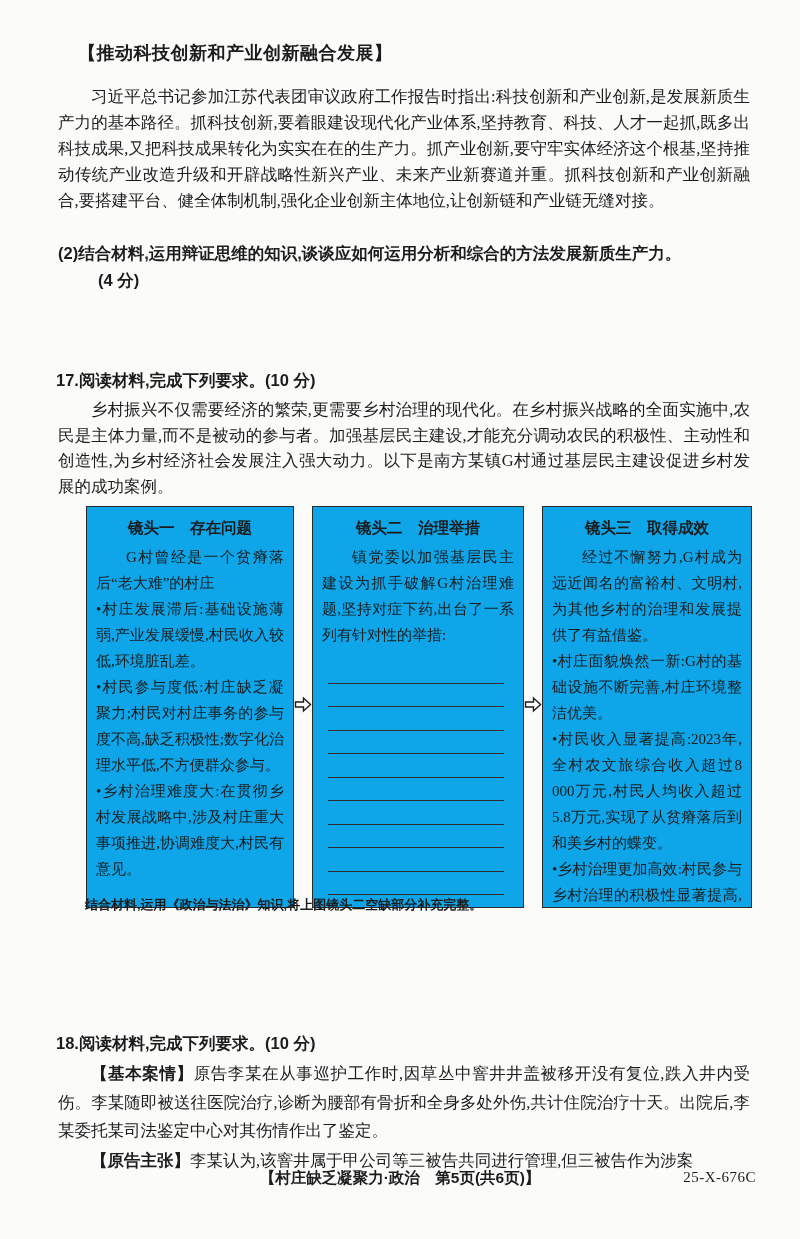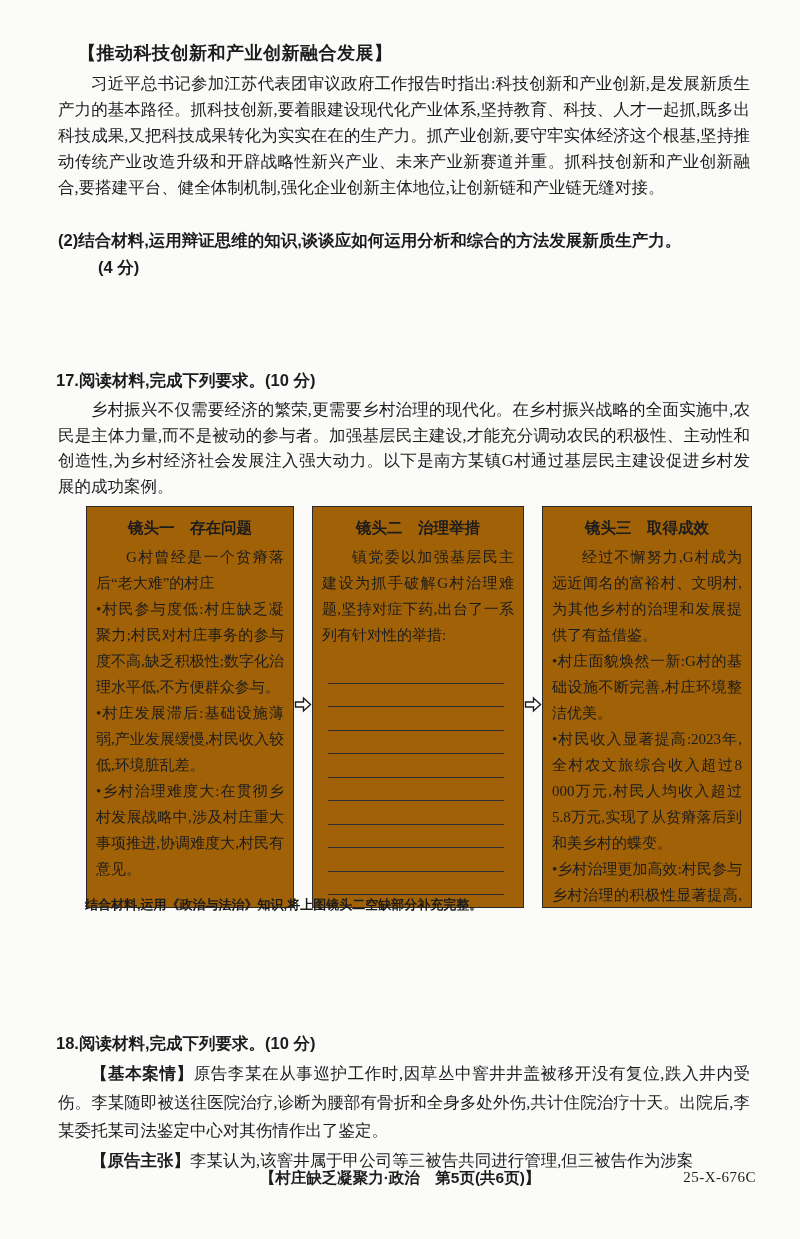"习近平总书记参加江苏代表团审议政府工作报告时指出:科技创新和产业创新,是发展新质" .intro-para { margin-top: 5px -> 18px }
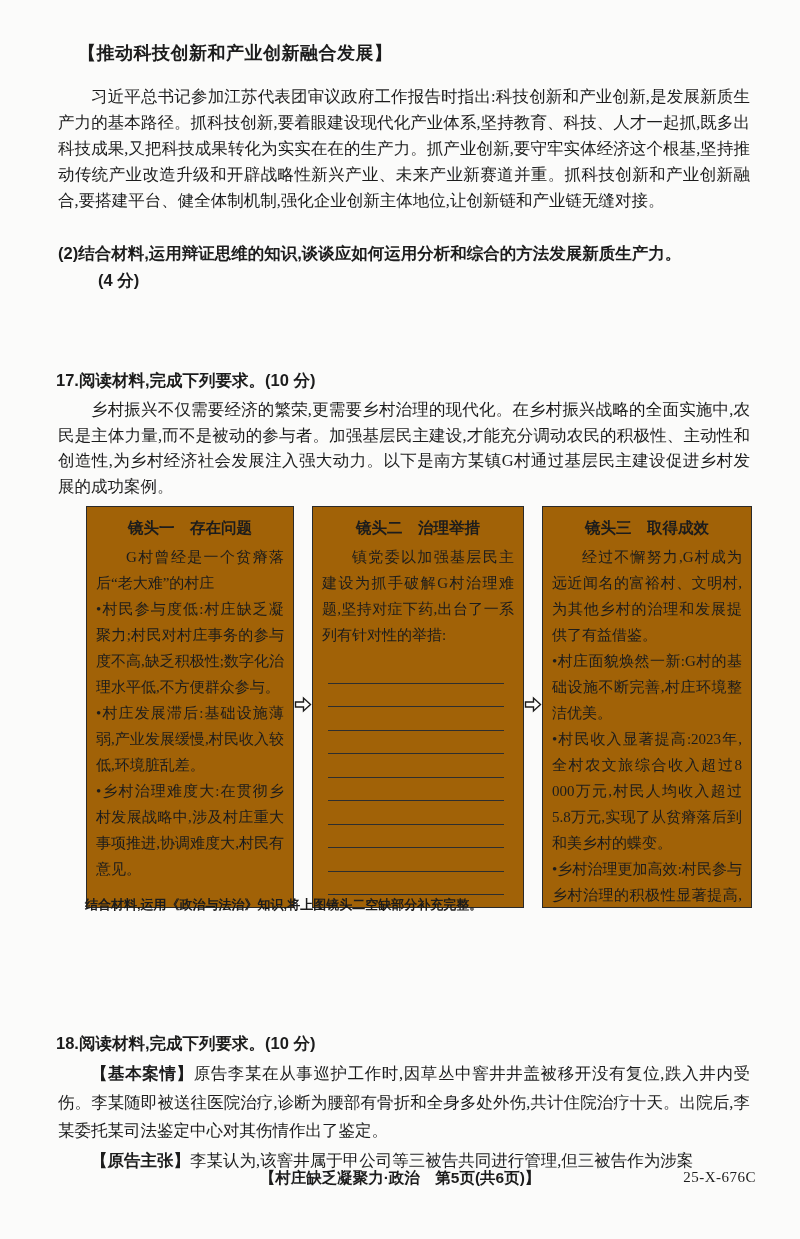"镜头一 存在问题" .scene-box { background: #a16207 -> #0ea5e9 }
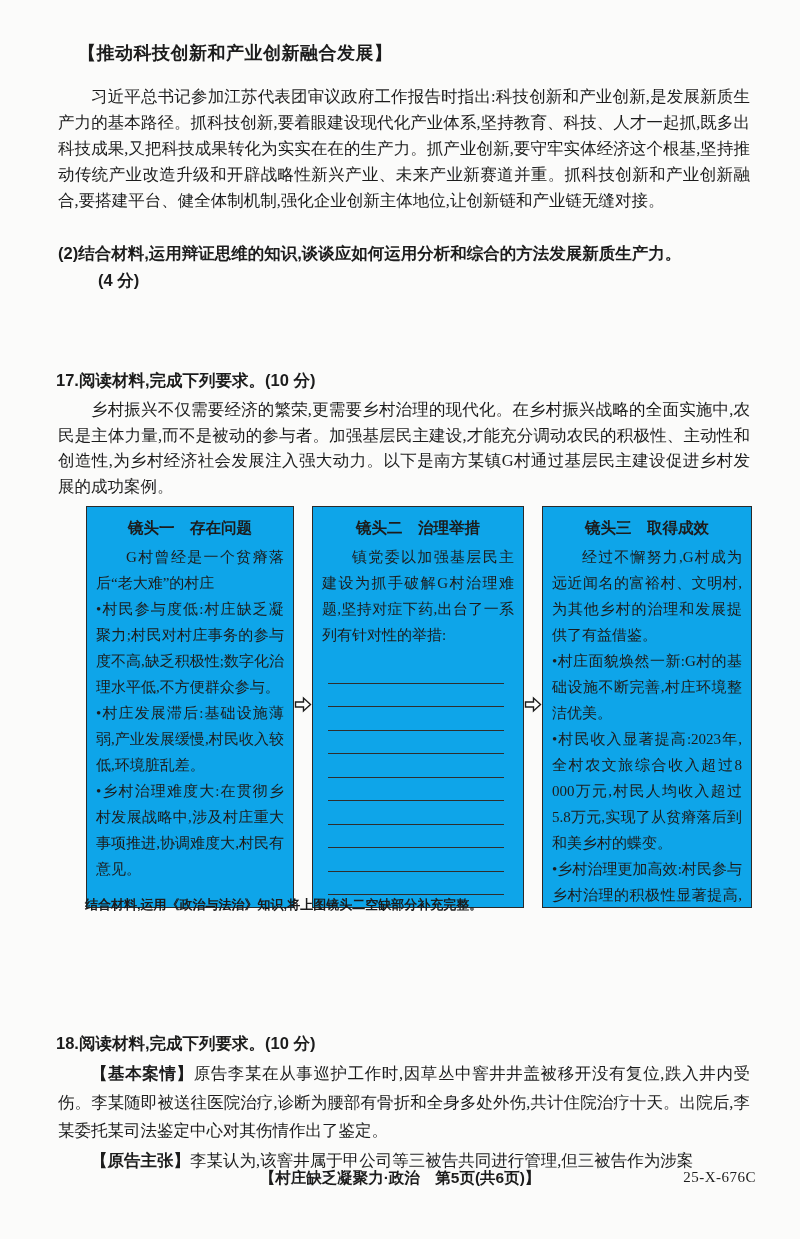"•村民参与度低:村庄缺乏凝聚力;村民对村庄事务的参与度不高,缺乏积极性;数字化治" div.bullet { order: before "•村庄发展滞后:基础设施薄弱,产业发展缓慢,村民收入较低,环境脏乱差。" -> after "•村庄发展滞后:基础设施薄弱,产业发展缓慢,村民收入较低,环境脏乱差。" }
